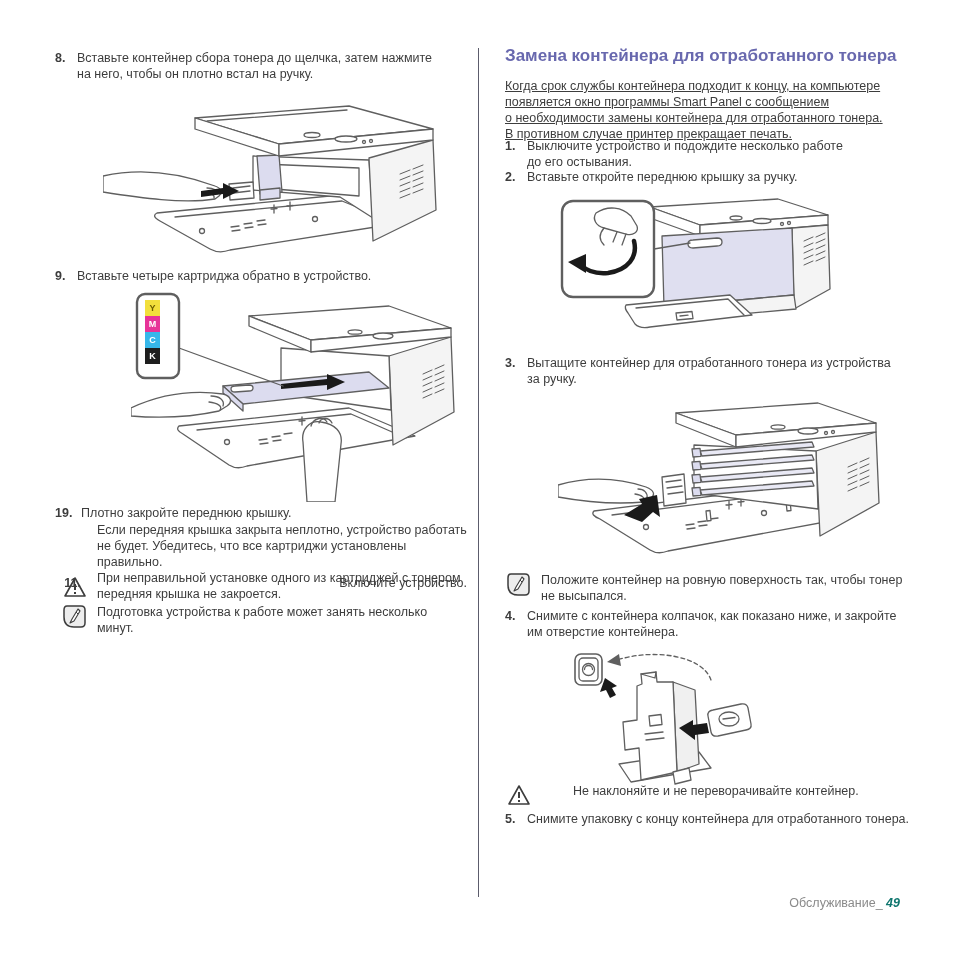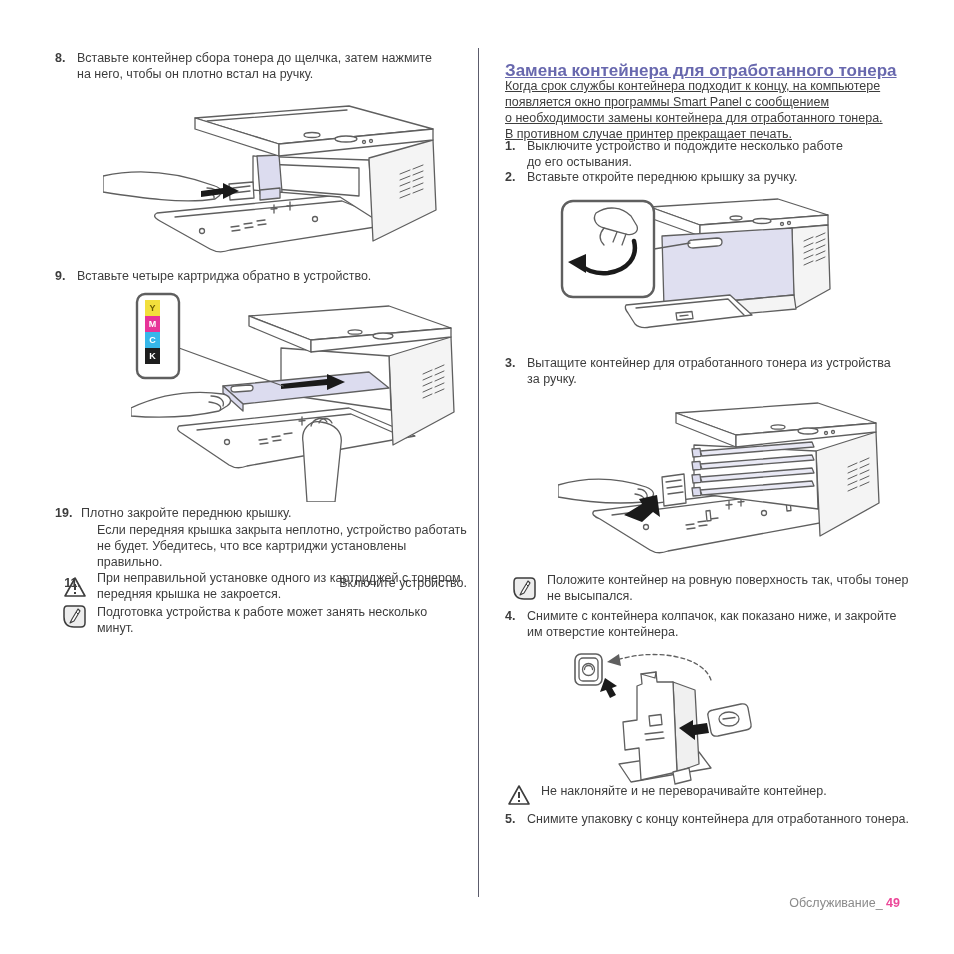"Замена контейнера для отработанного" h1.sec-title { text-decoration: underline -> none; top: 61px -> 46px }
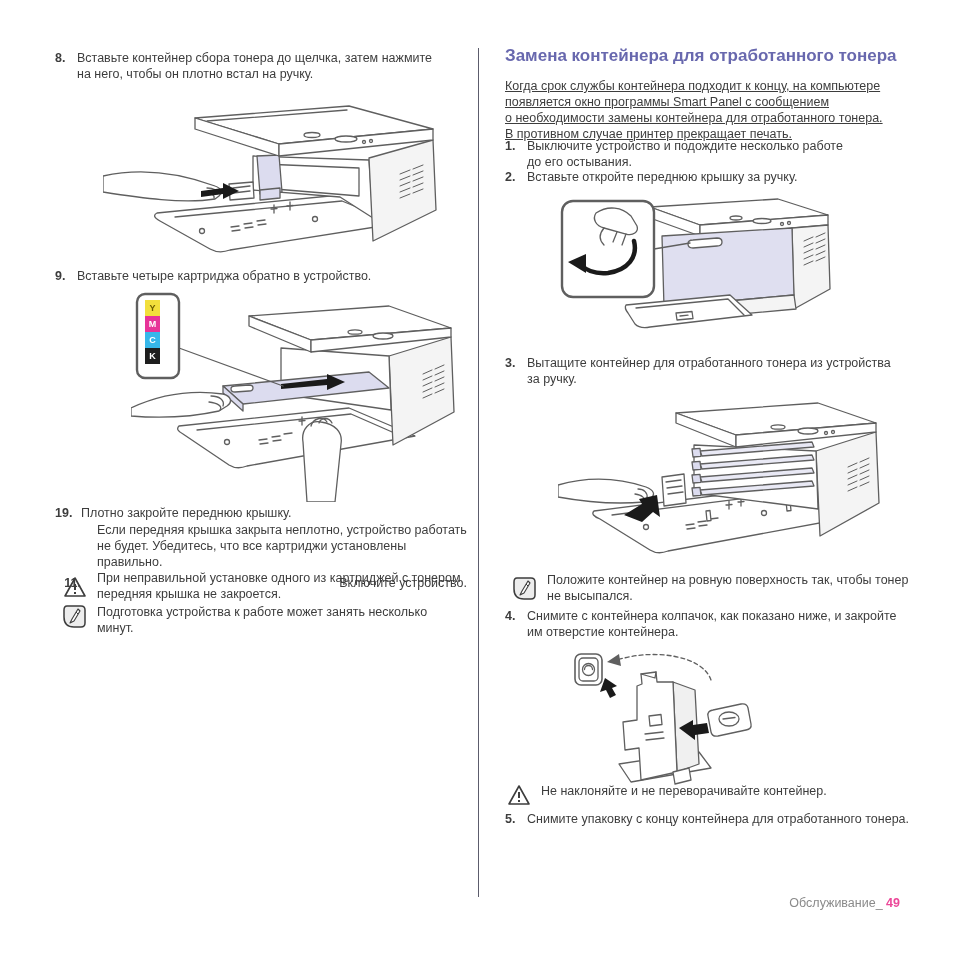"Положите контейнер на ровную поверхность" div.admon { align-items: flex-end -> none; left: 8px -> 2px }
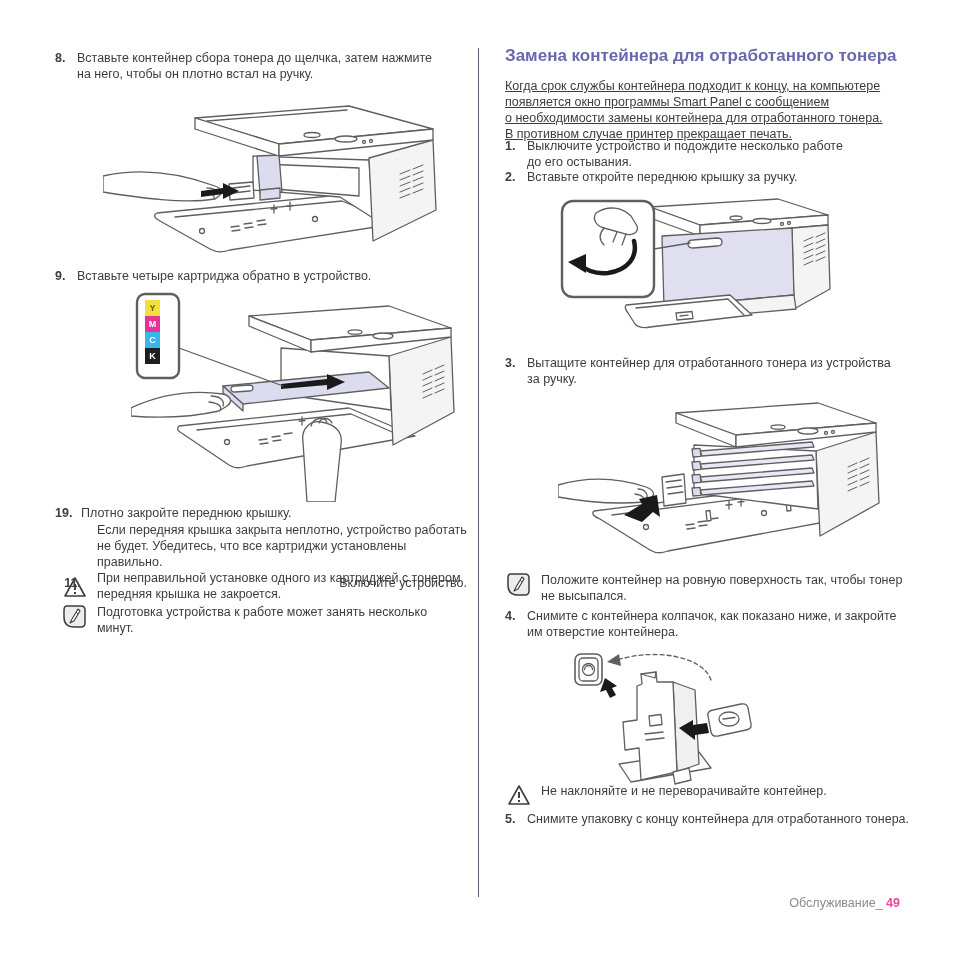"Не наклоняйте и не переворачивайте" div.admon { gap: none -> 32px }
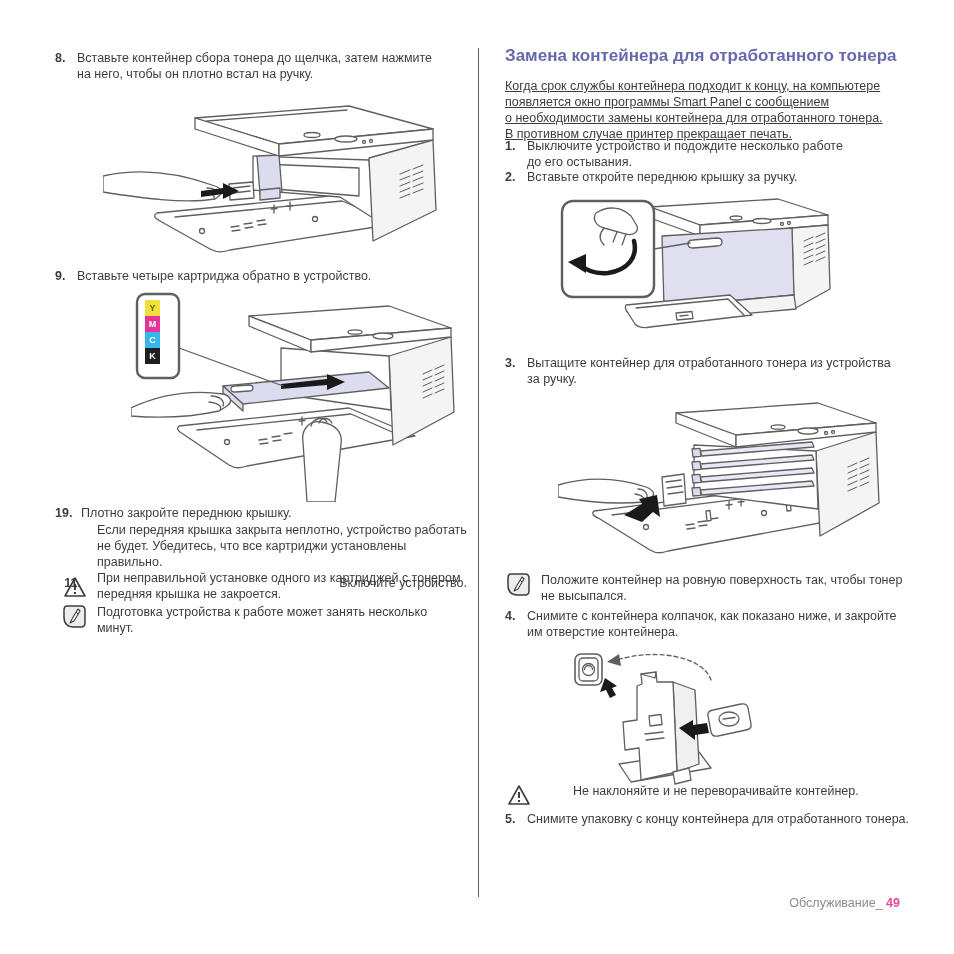"49" .footer .pg { color: #ec4899 -> #0f766e; font-style: none -> italic }
